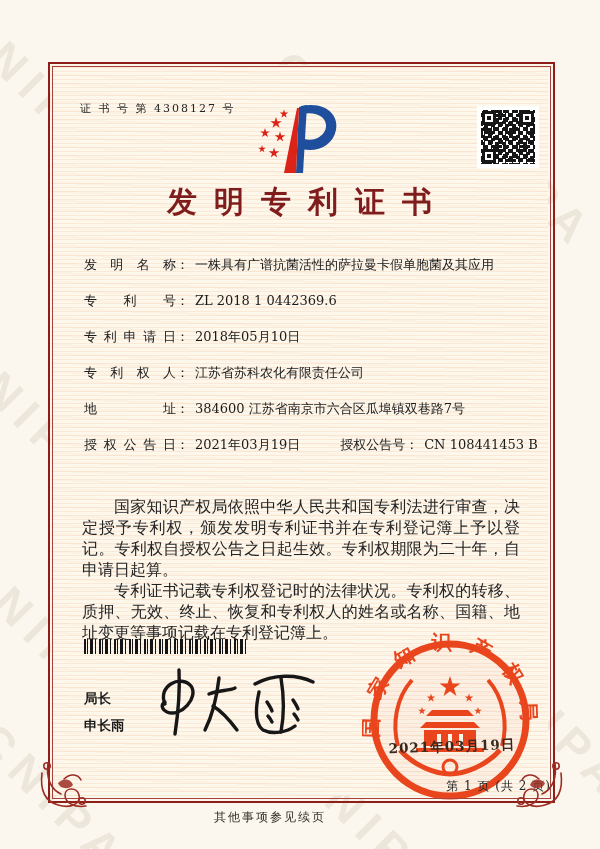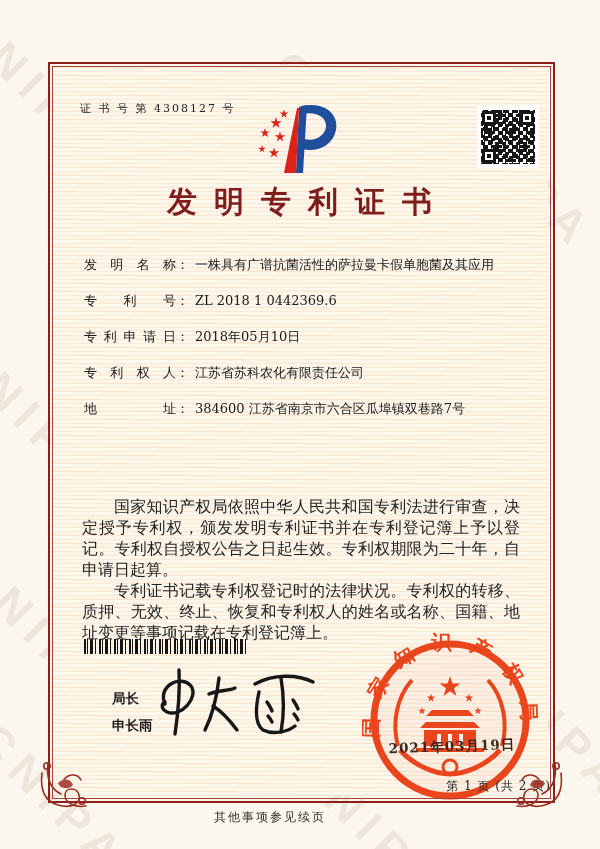"授权公告日： 2021年03月19日" div.frow { html: none -> <div> <span> <span>授权公告日</span><span>：</span><span>2021年03月19日</span> </span> <span> <span>授权公告号</span><span>：</span><span>CN 108441453 B</span> </span> </div> }
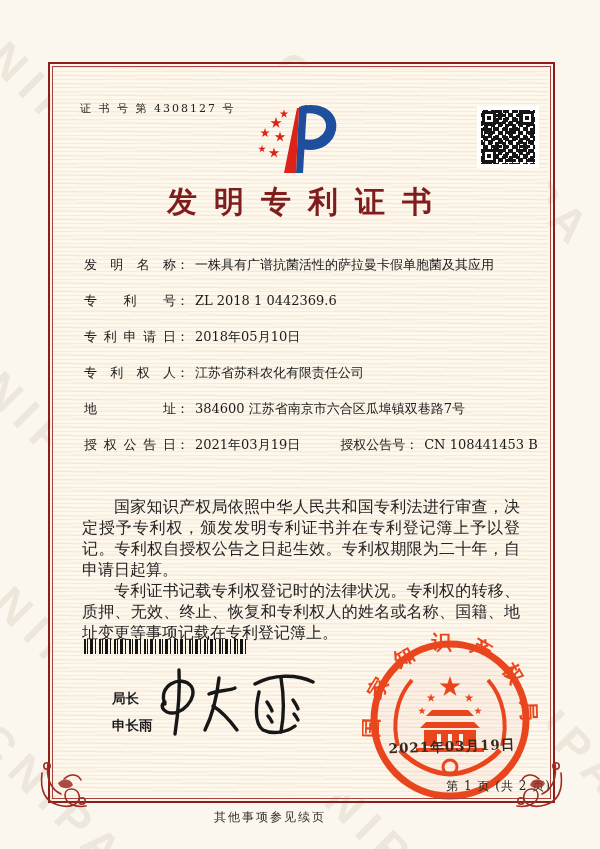"局长" .commissioner div { margin-left: 28px -> none }
